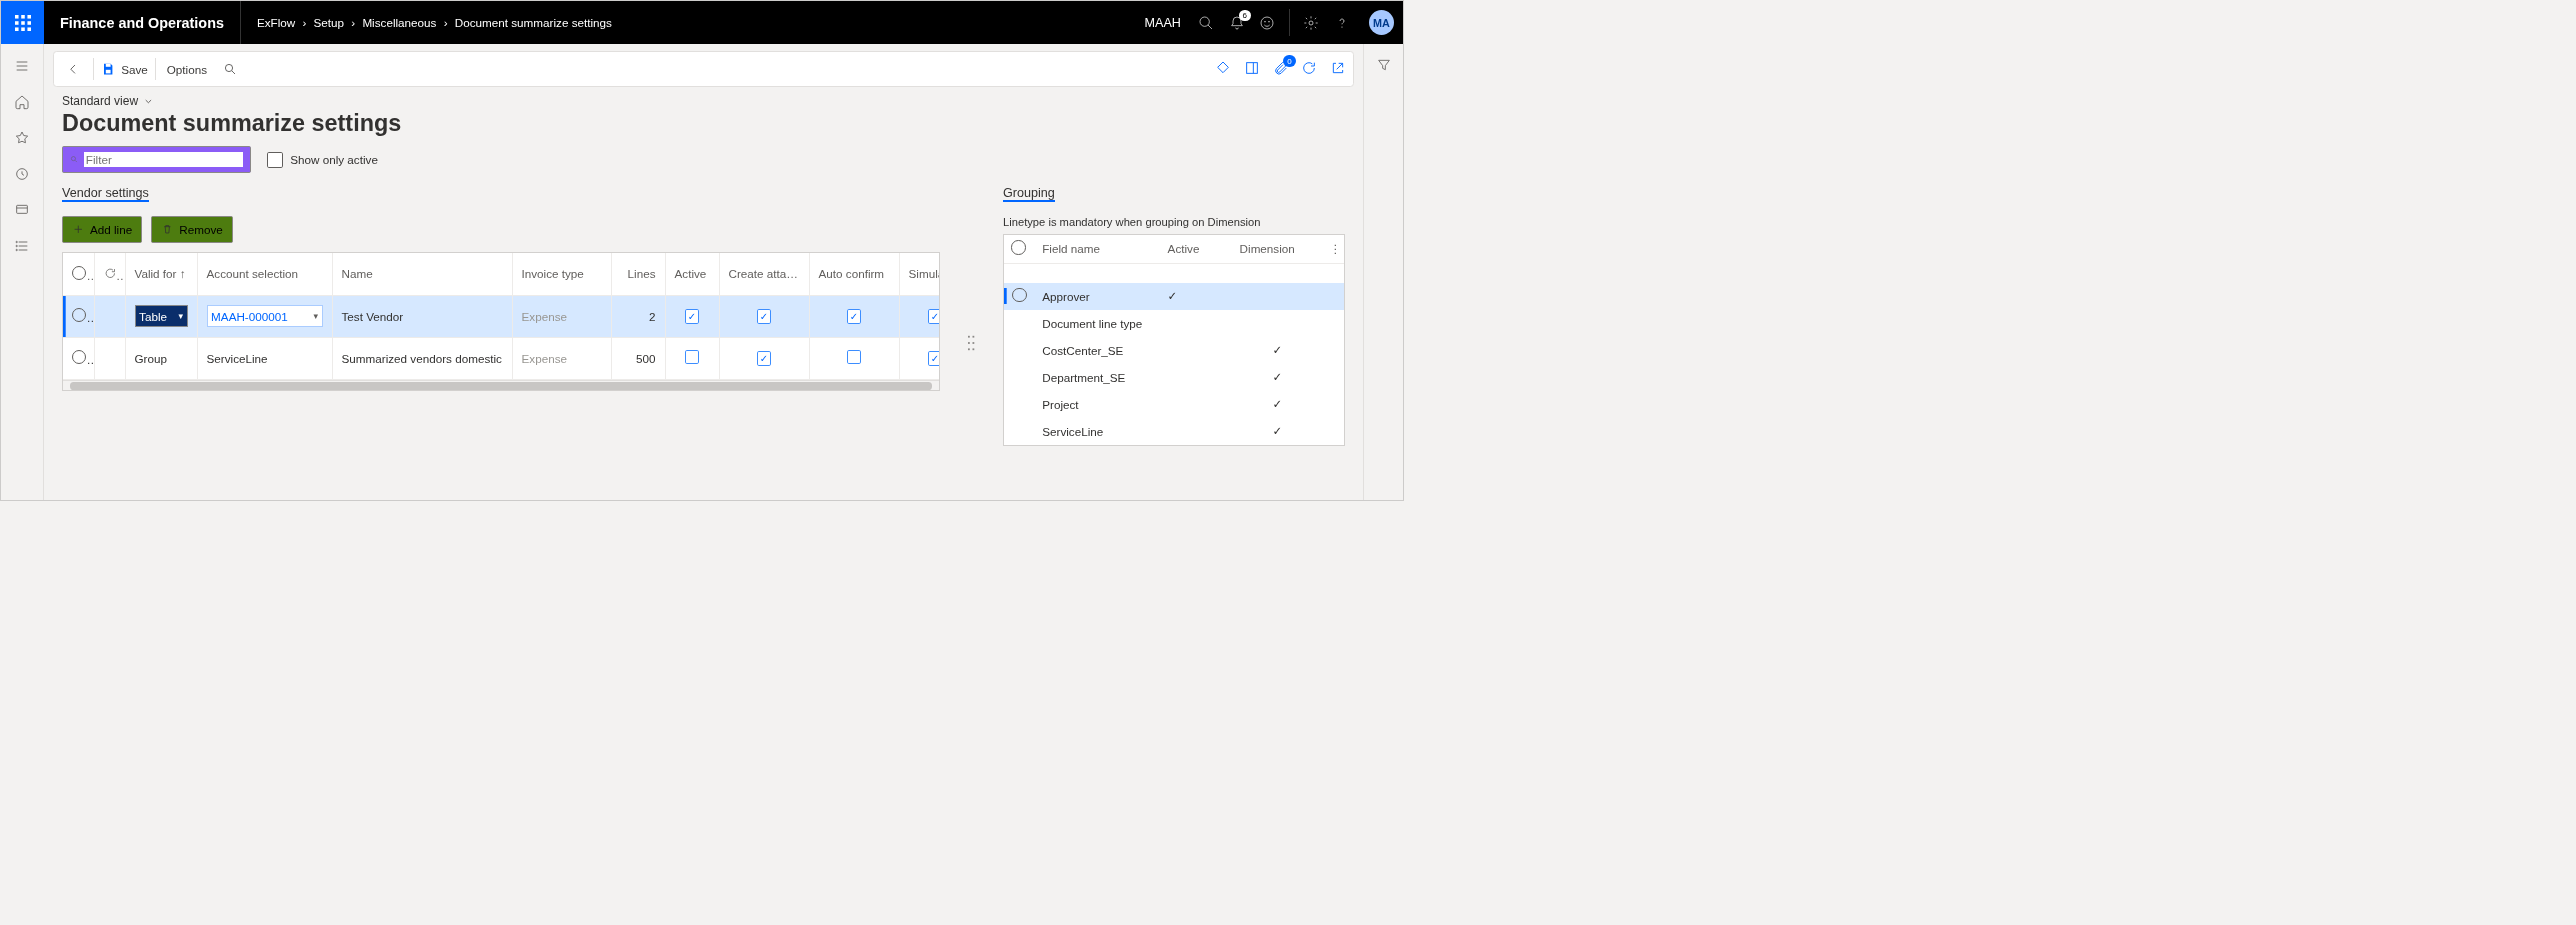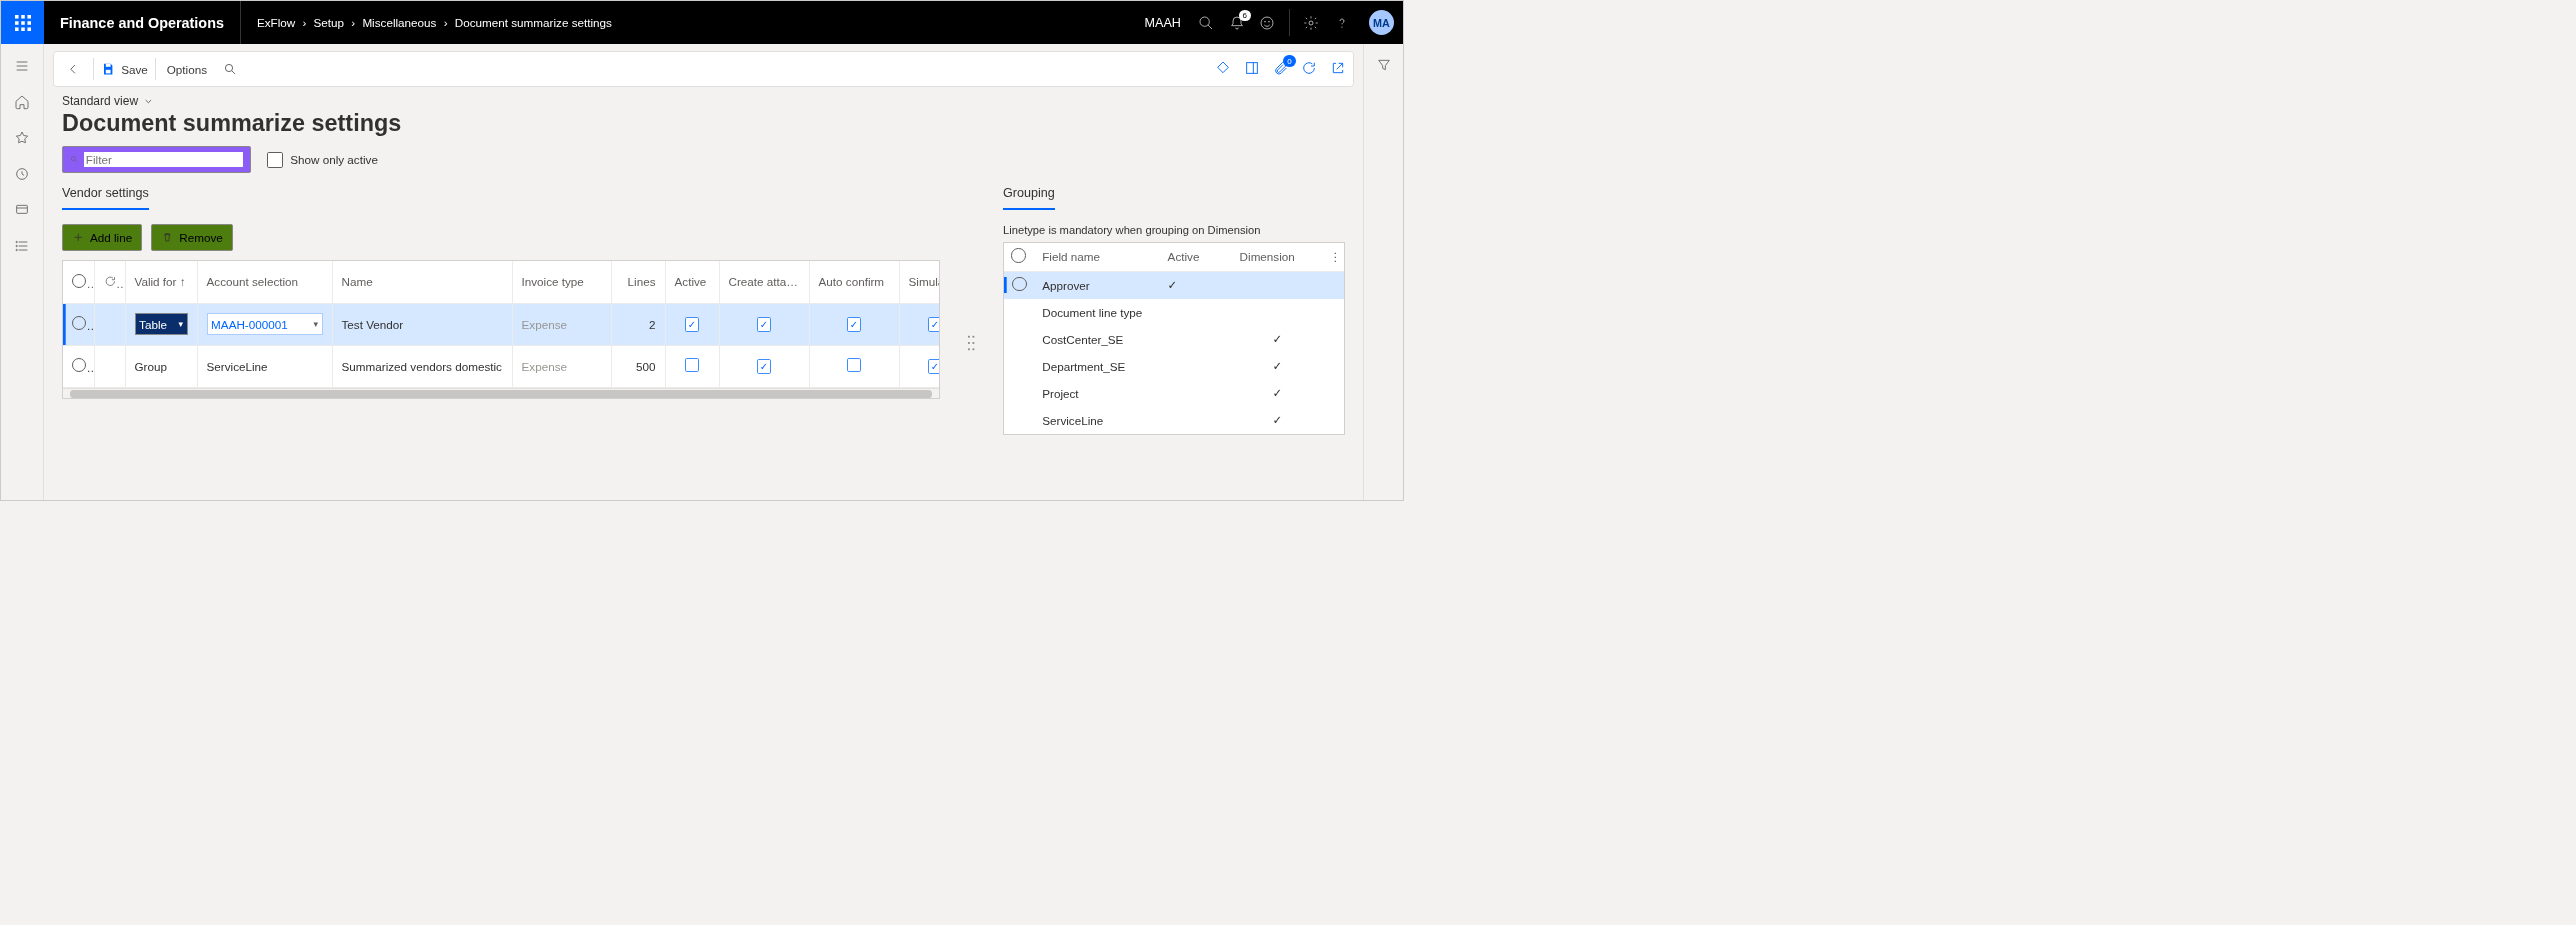"Vendor settings" .tabh { padding-bottom: 8px -> 0 }
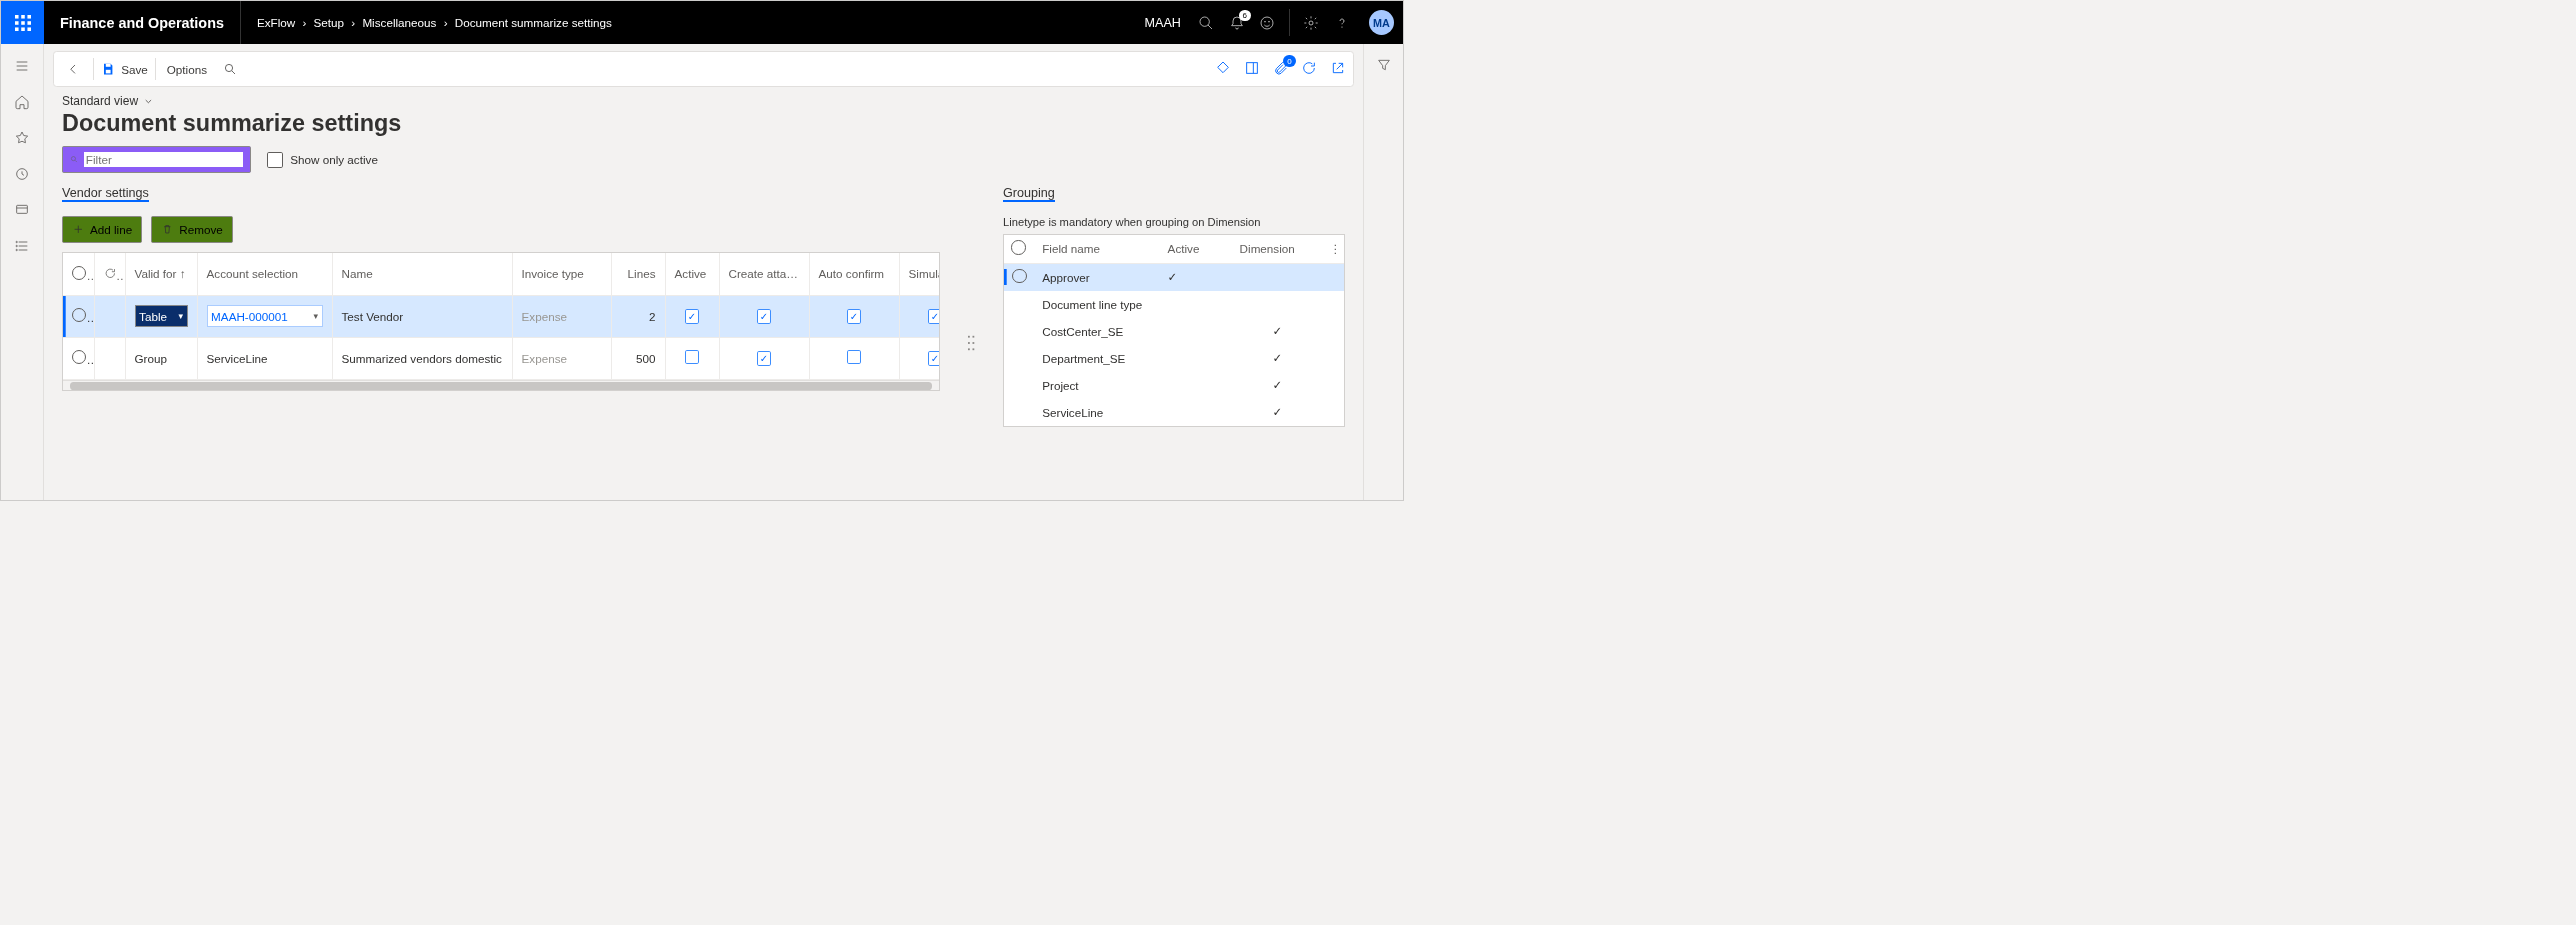"Approver" .gridbody { margin-top: none -> 19px }
